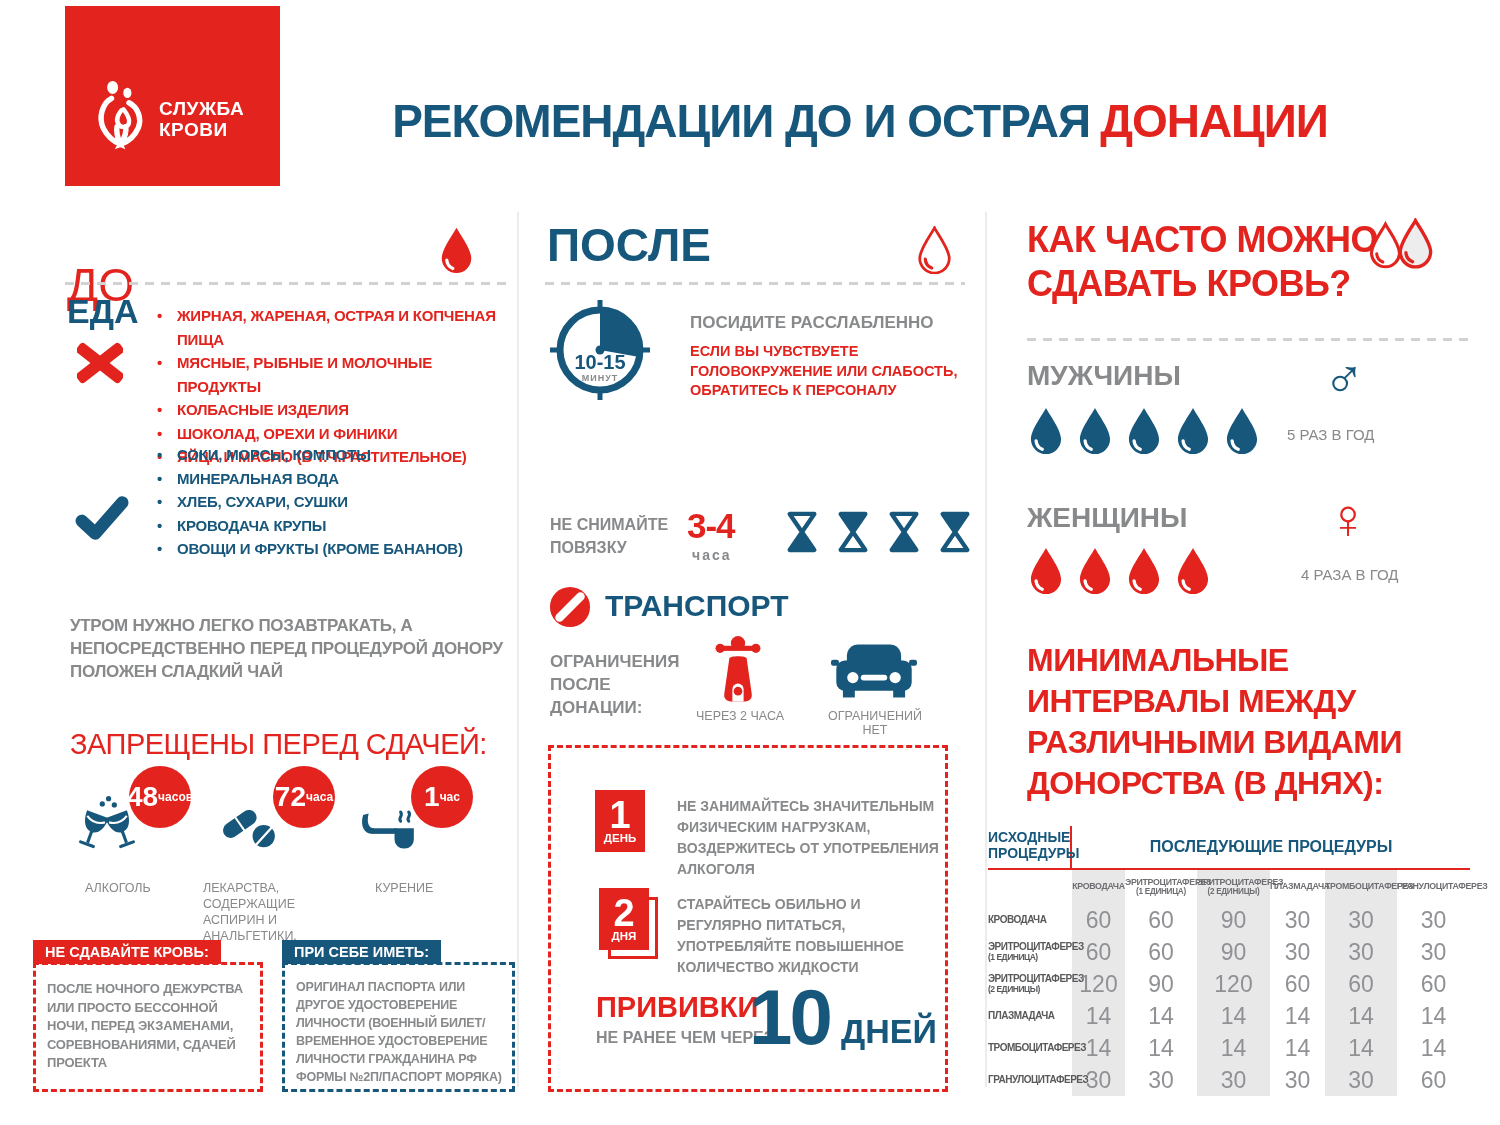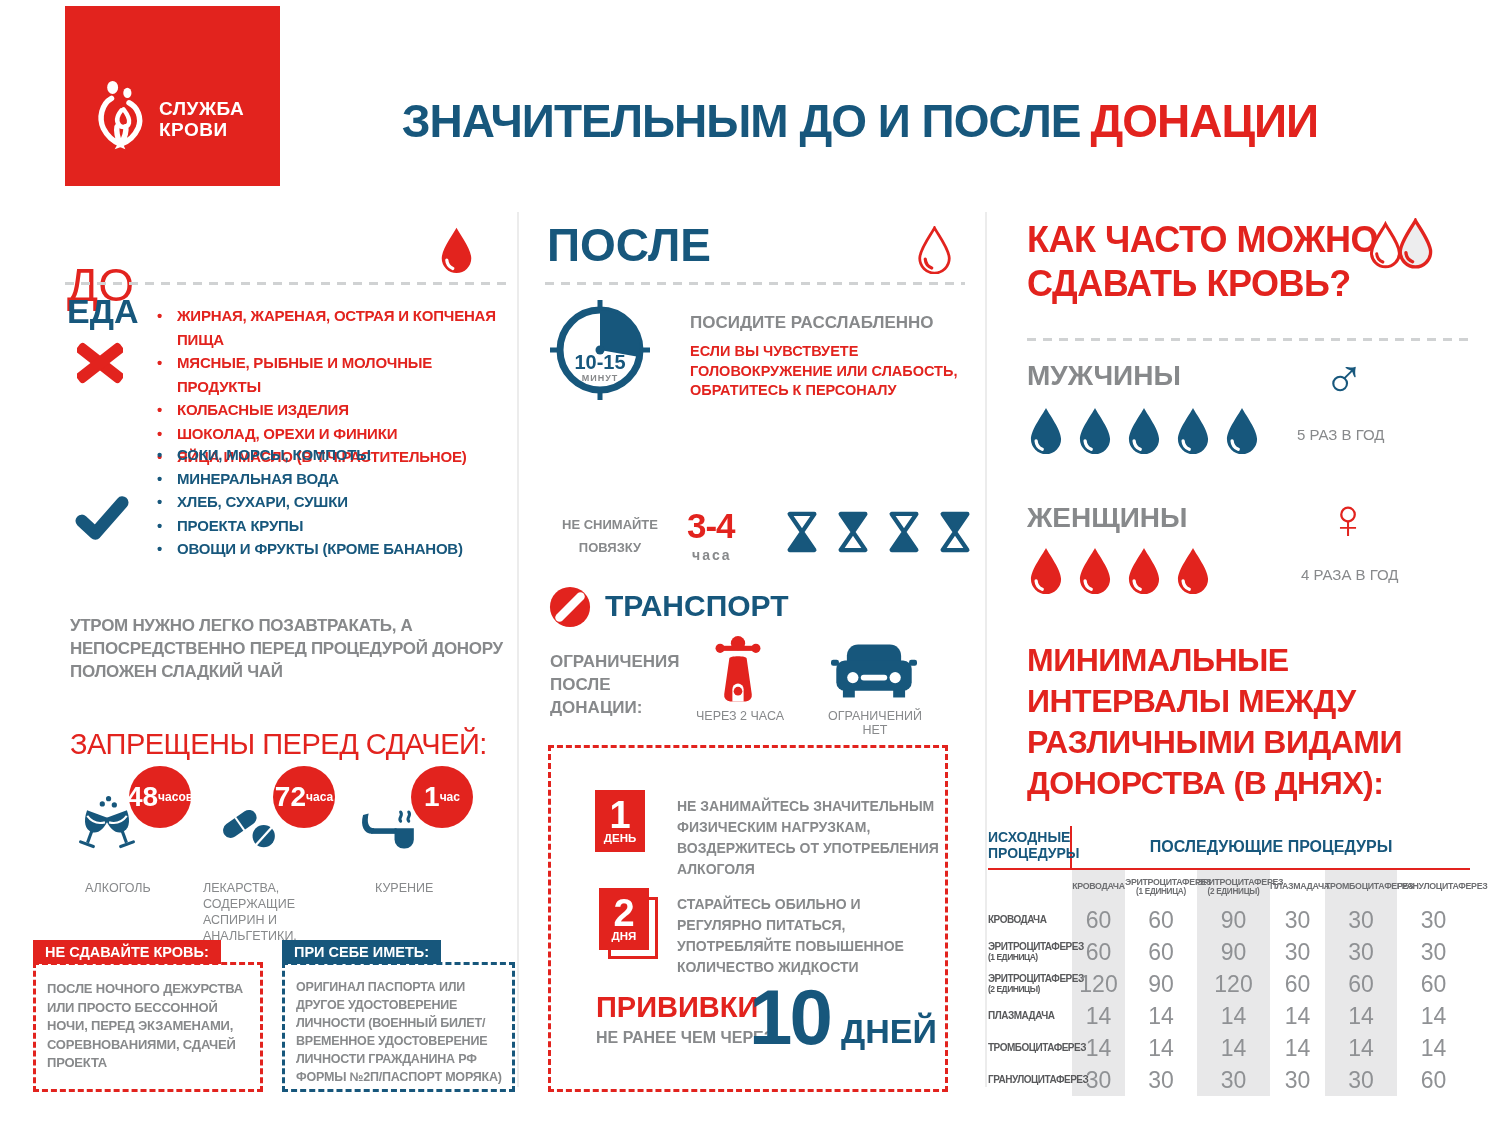"ЗНАЧИТЕЛЬНЫМ ДО И ПОСЛЕ" span { text: ЗНАЧИТЕЛЬНЫМ ДО И ПОСЛЕ -> РЕКОМЕНДАЦИИ ДО И ОСТРАЯ }
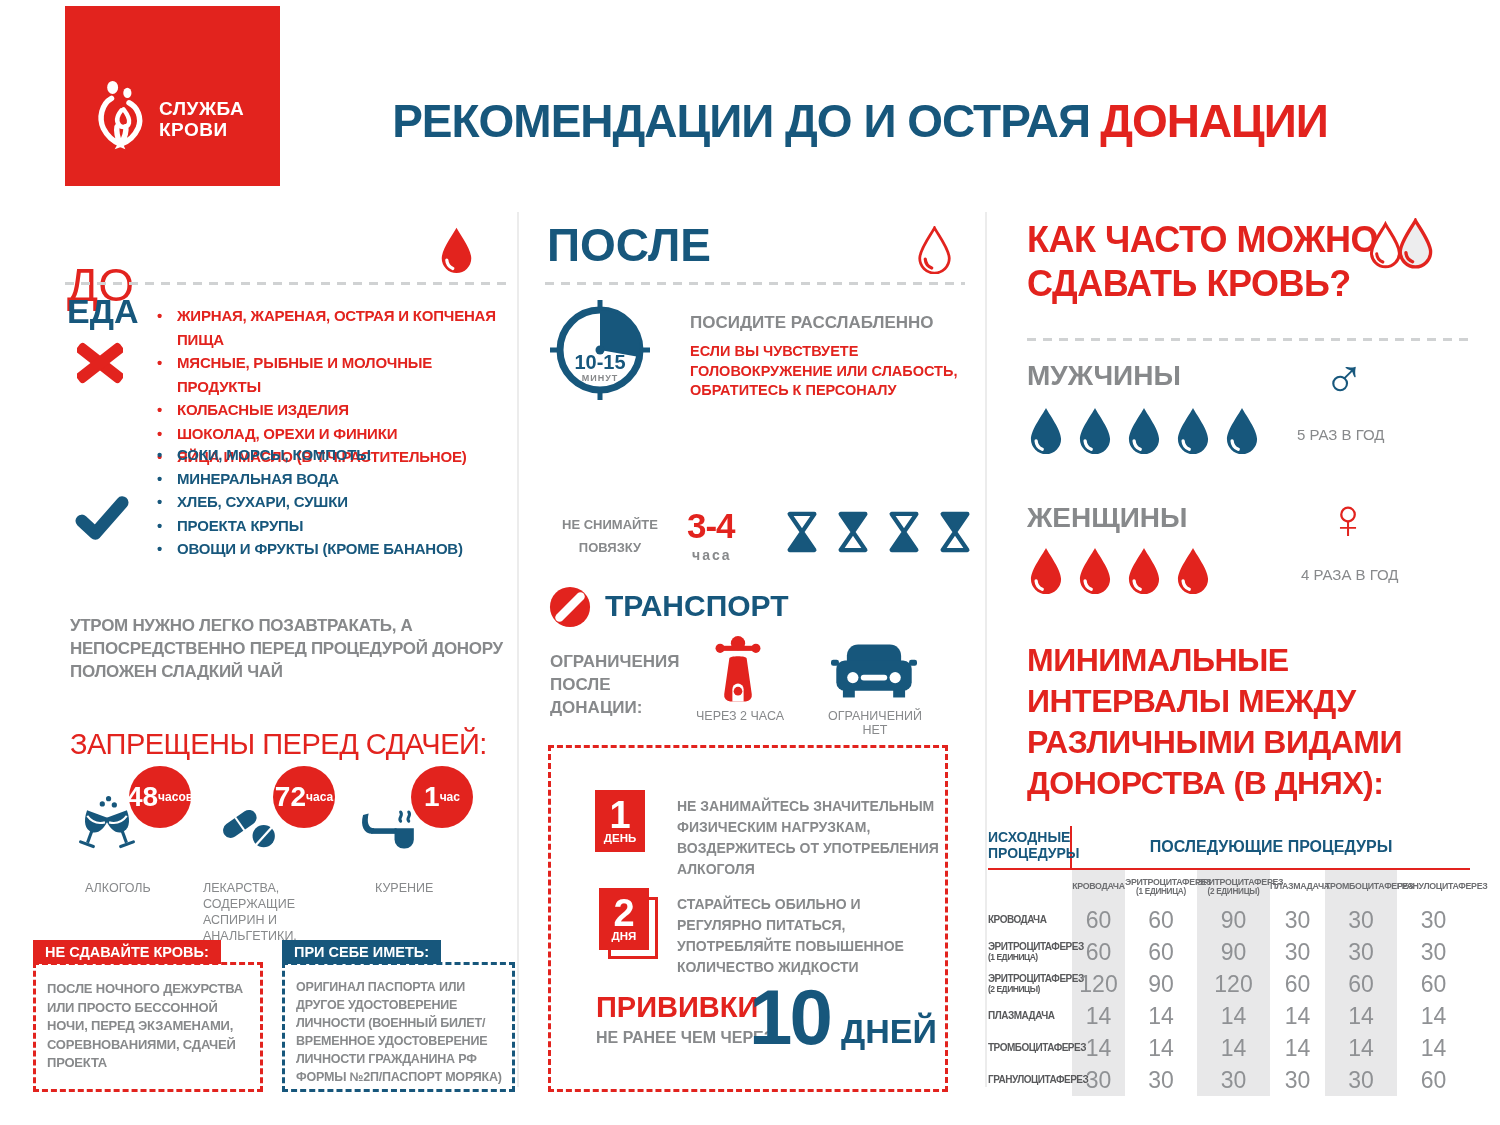"5 РАЗ В ГОД" .men-t { left: 270px -> 260px }
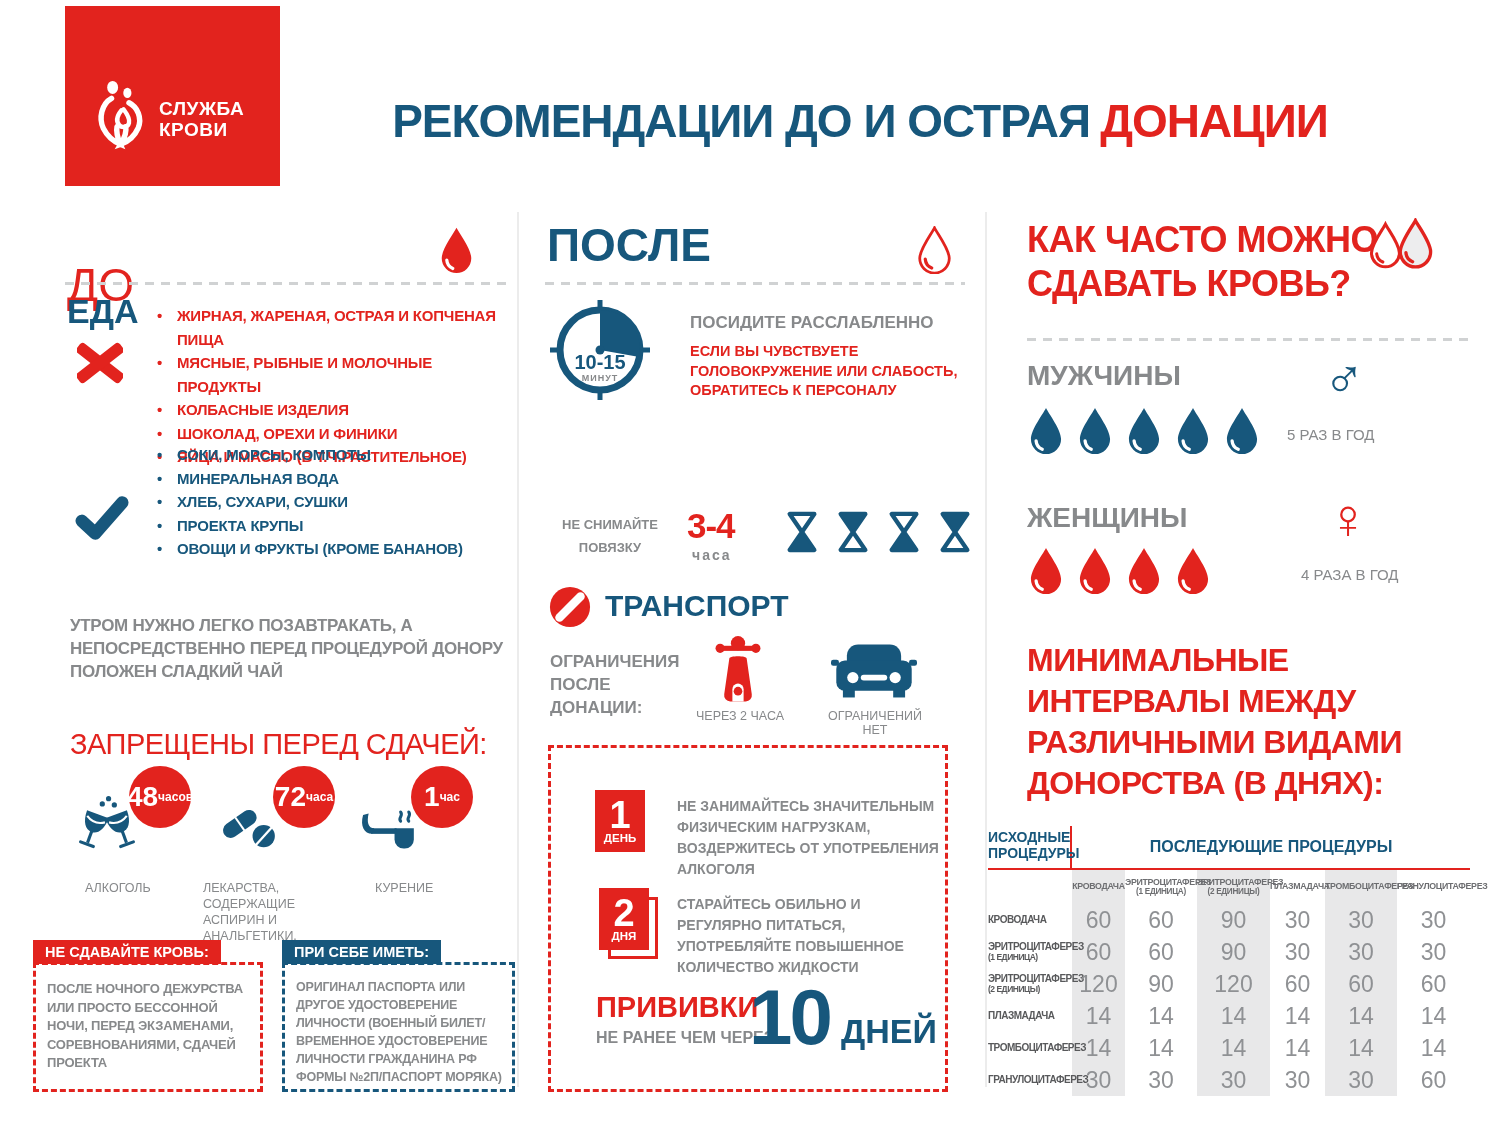"ПРОЕКТА КРУПЫ" li { text: ПРОЕКТА -> КРОВОДАЧА }
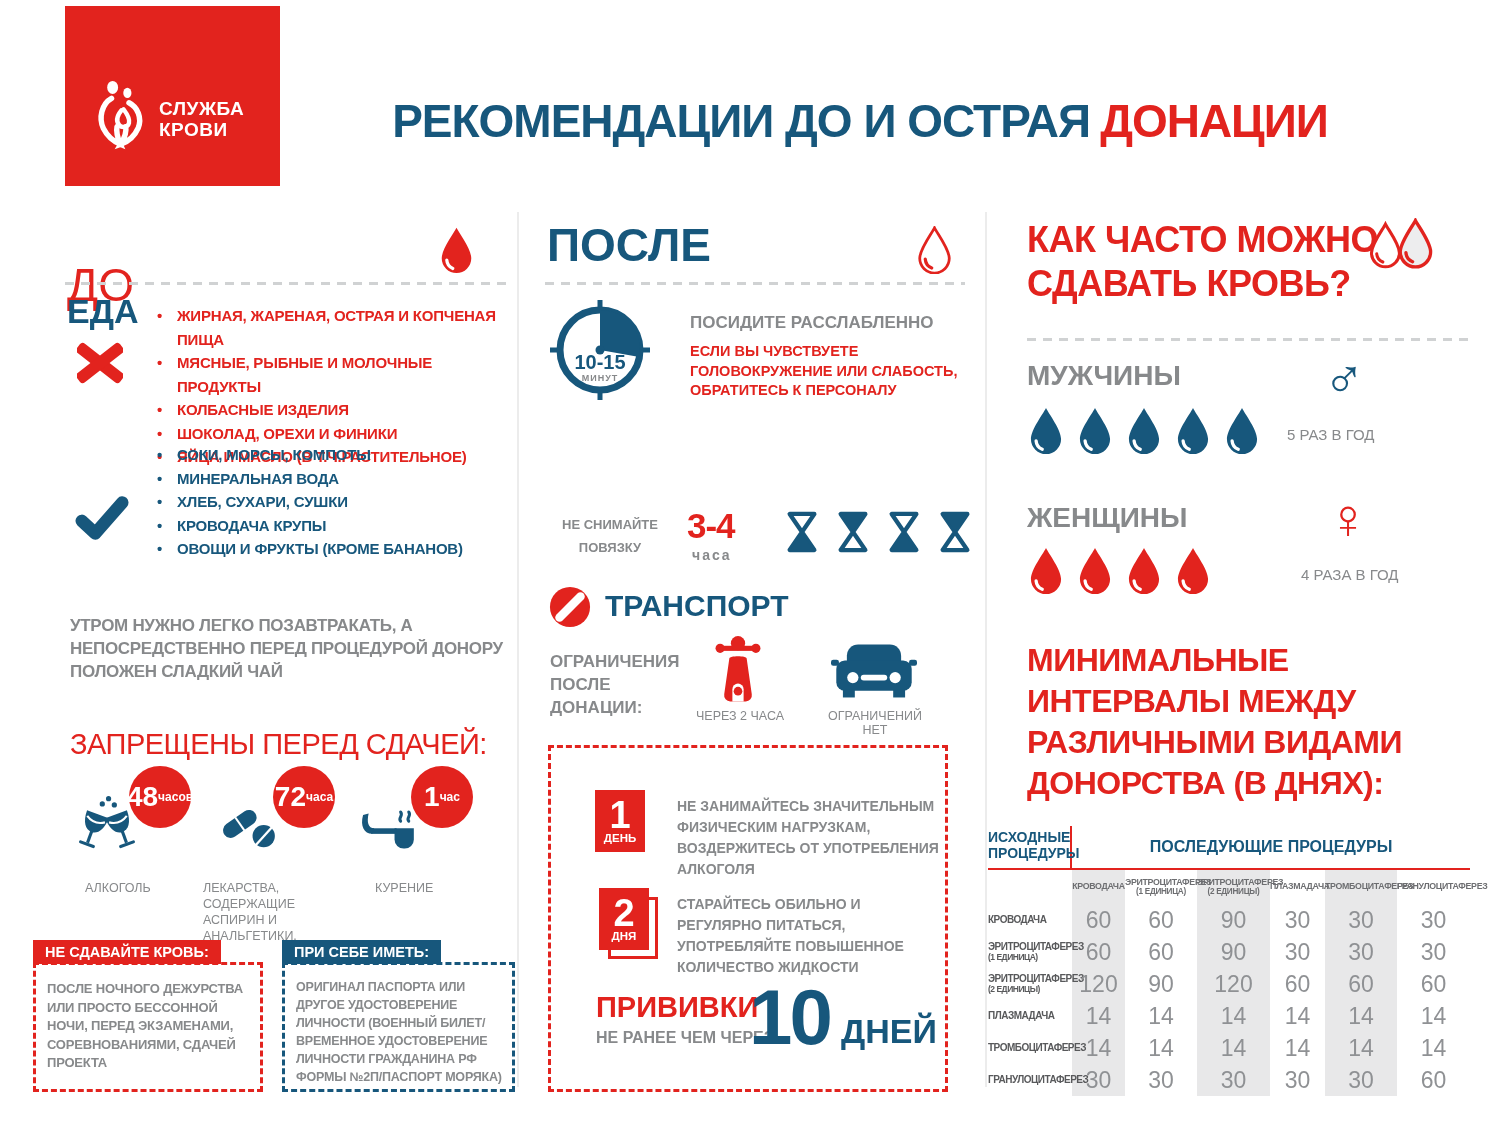"НЕ СНИМАЙТЕ ПОВЯЗКУ" .bnd-l { font-size: 13px -> 16px; text-align: center -> none }
